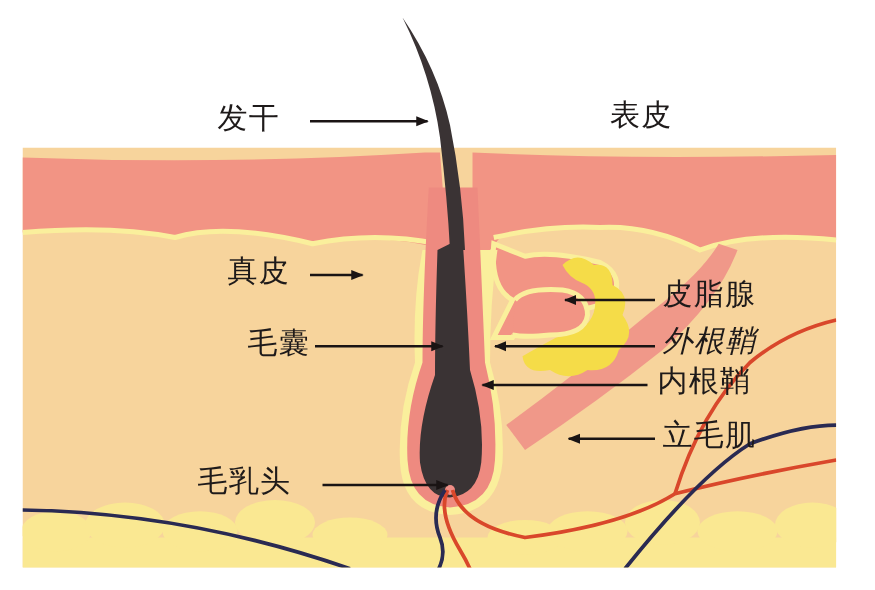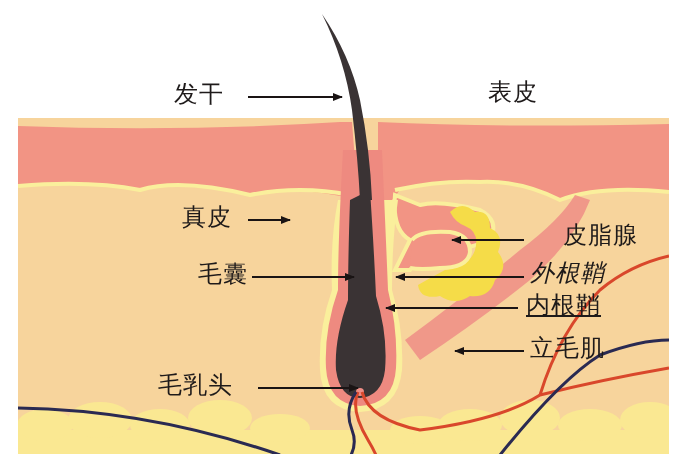"皮脂腺" span.label { margin-left: 33px -> none }
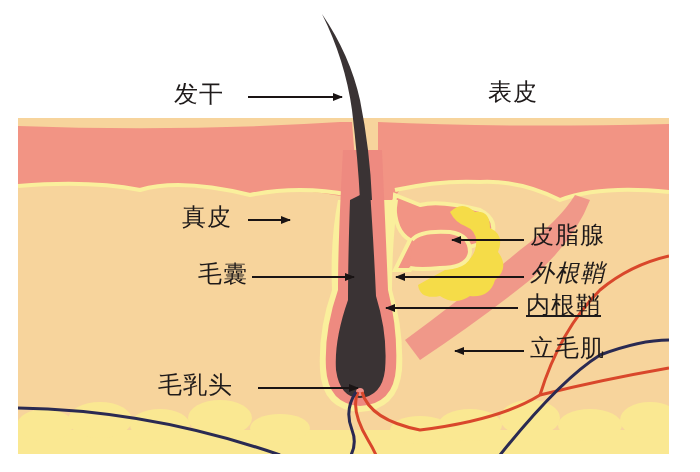"内根鞘" span.label { text-decoration: underline -> none }
